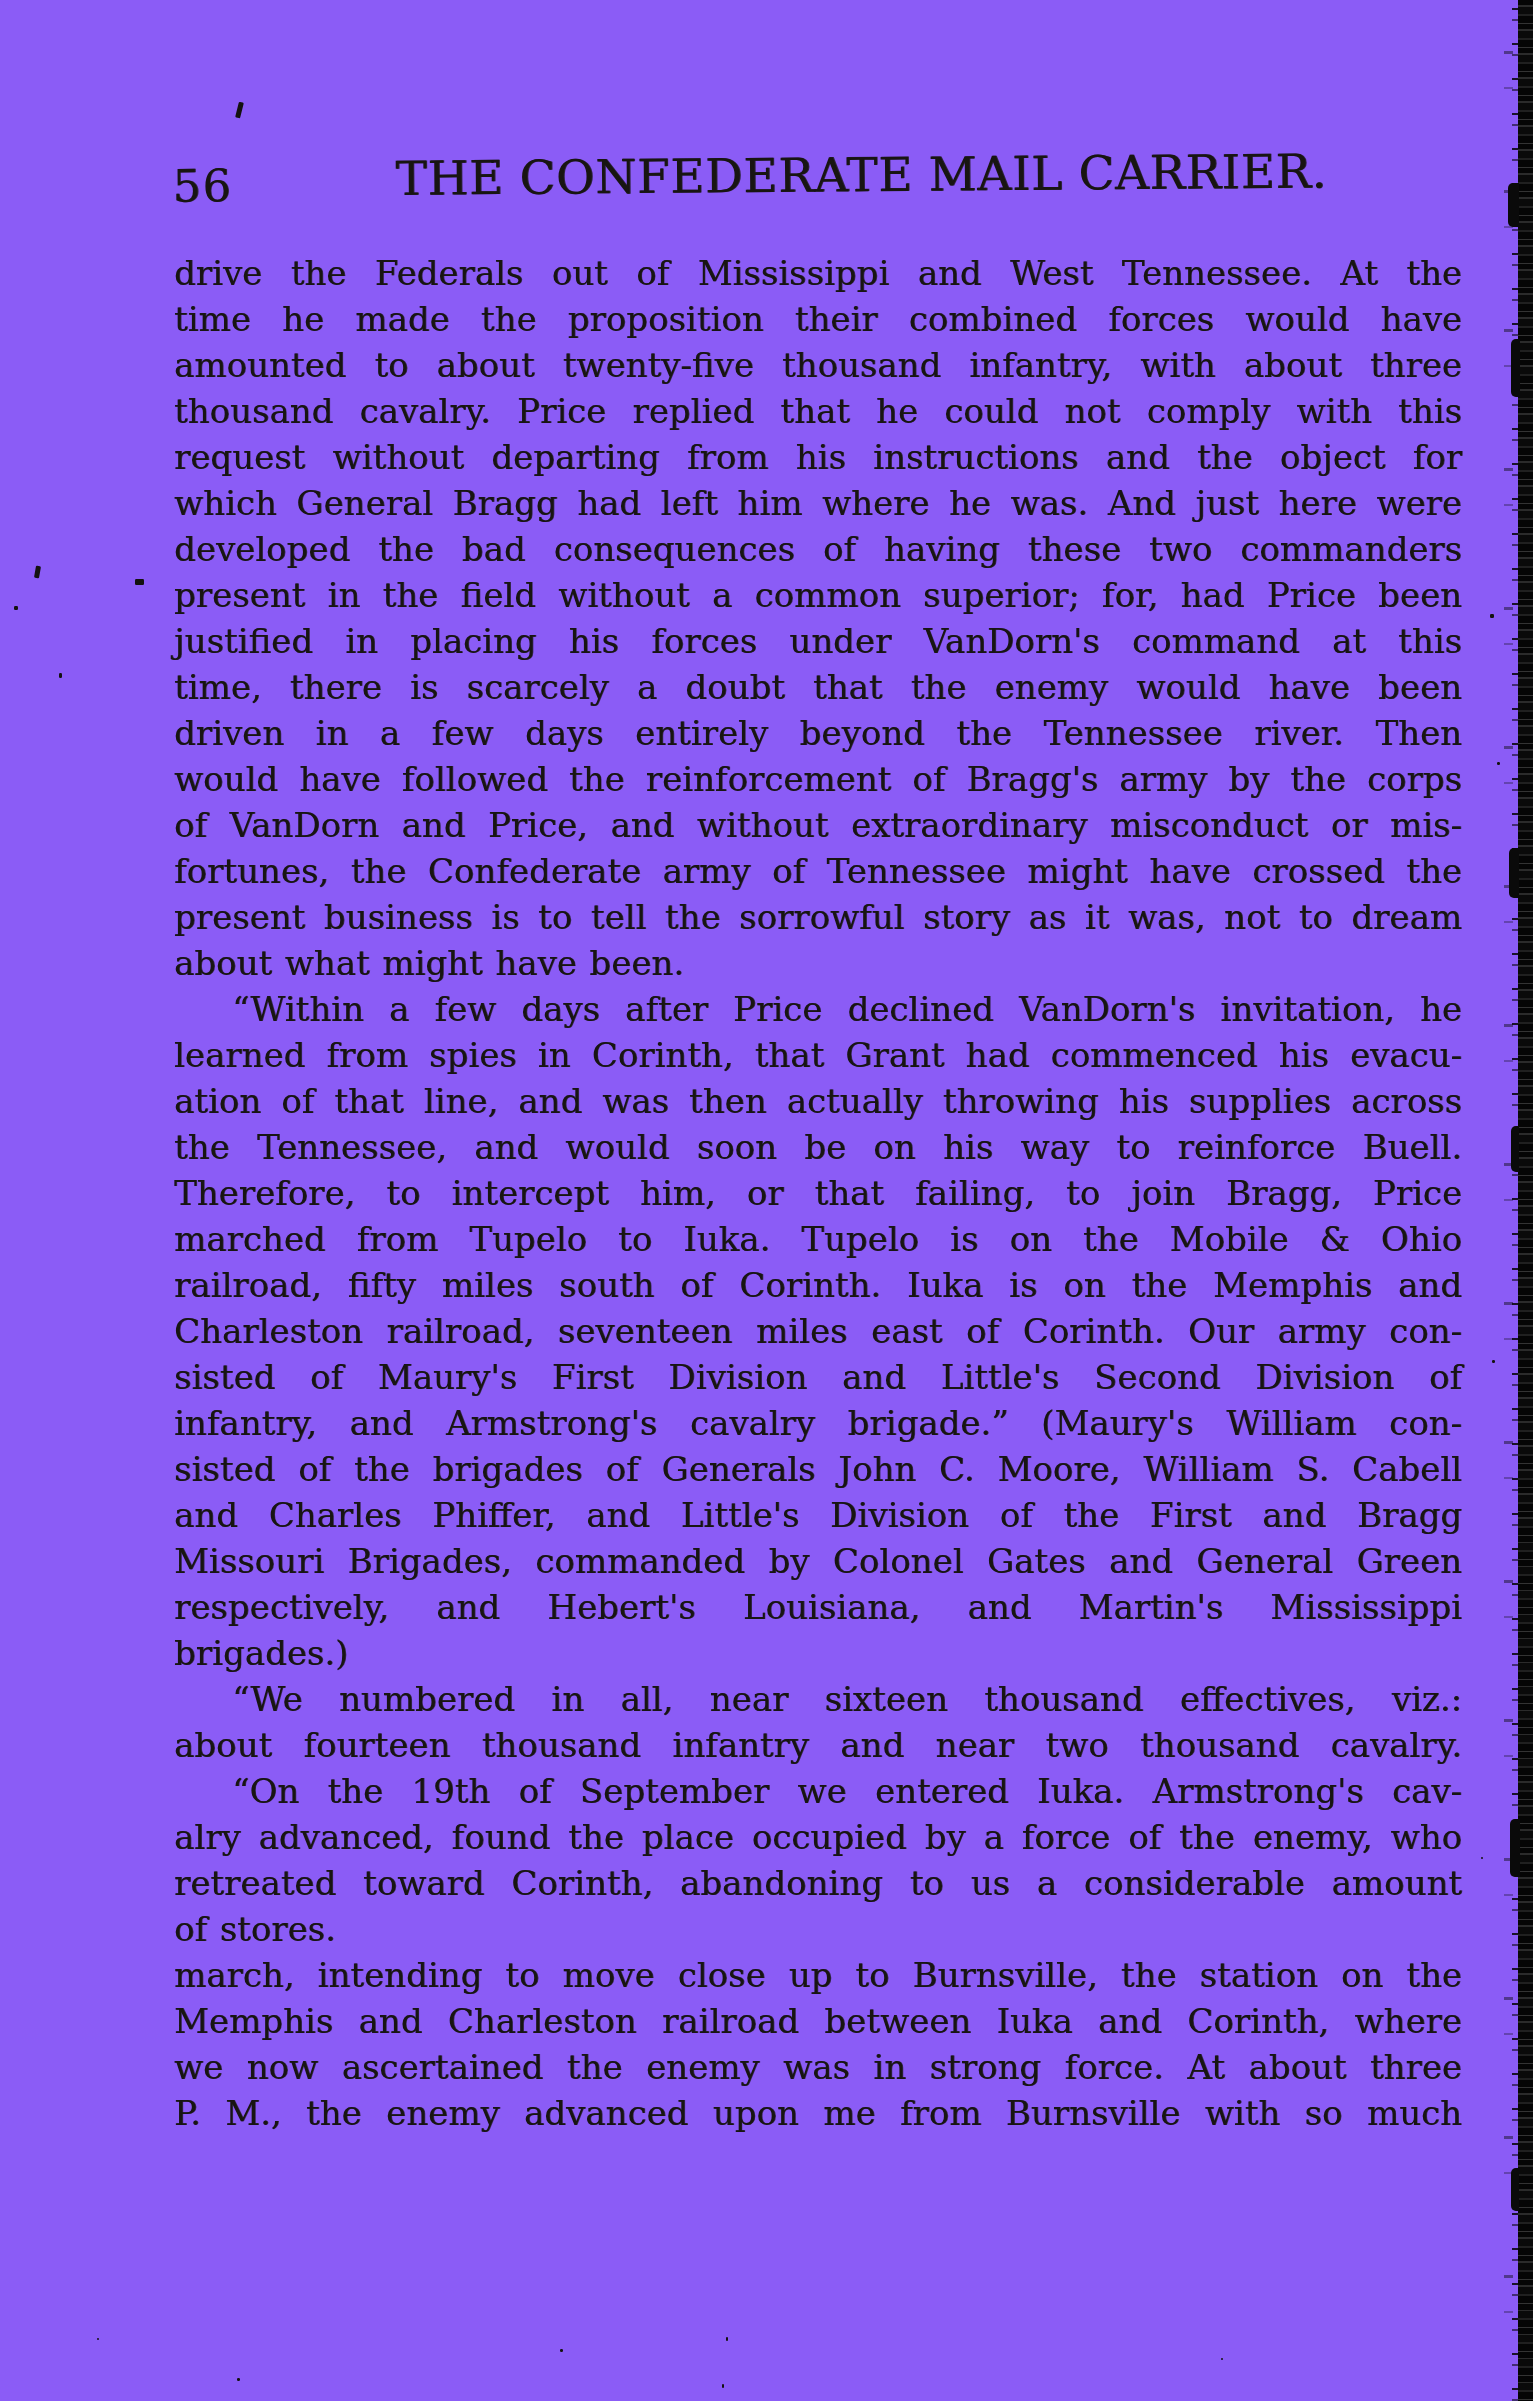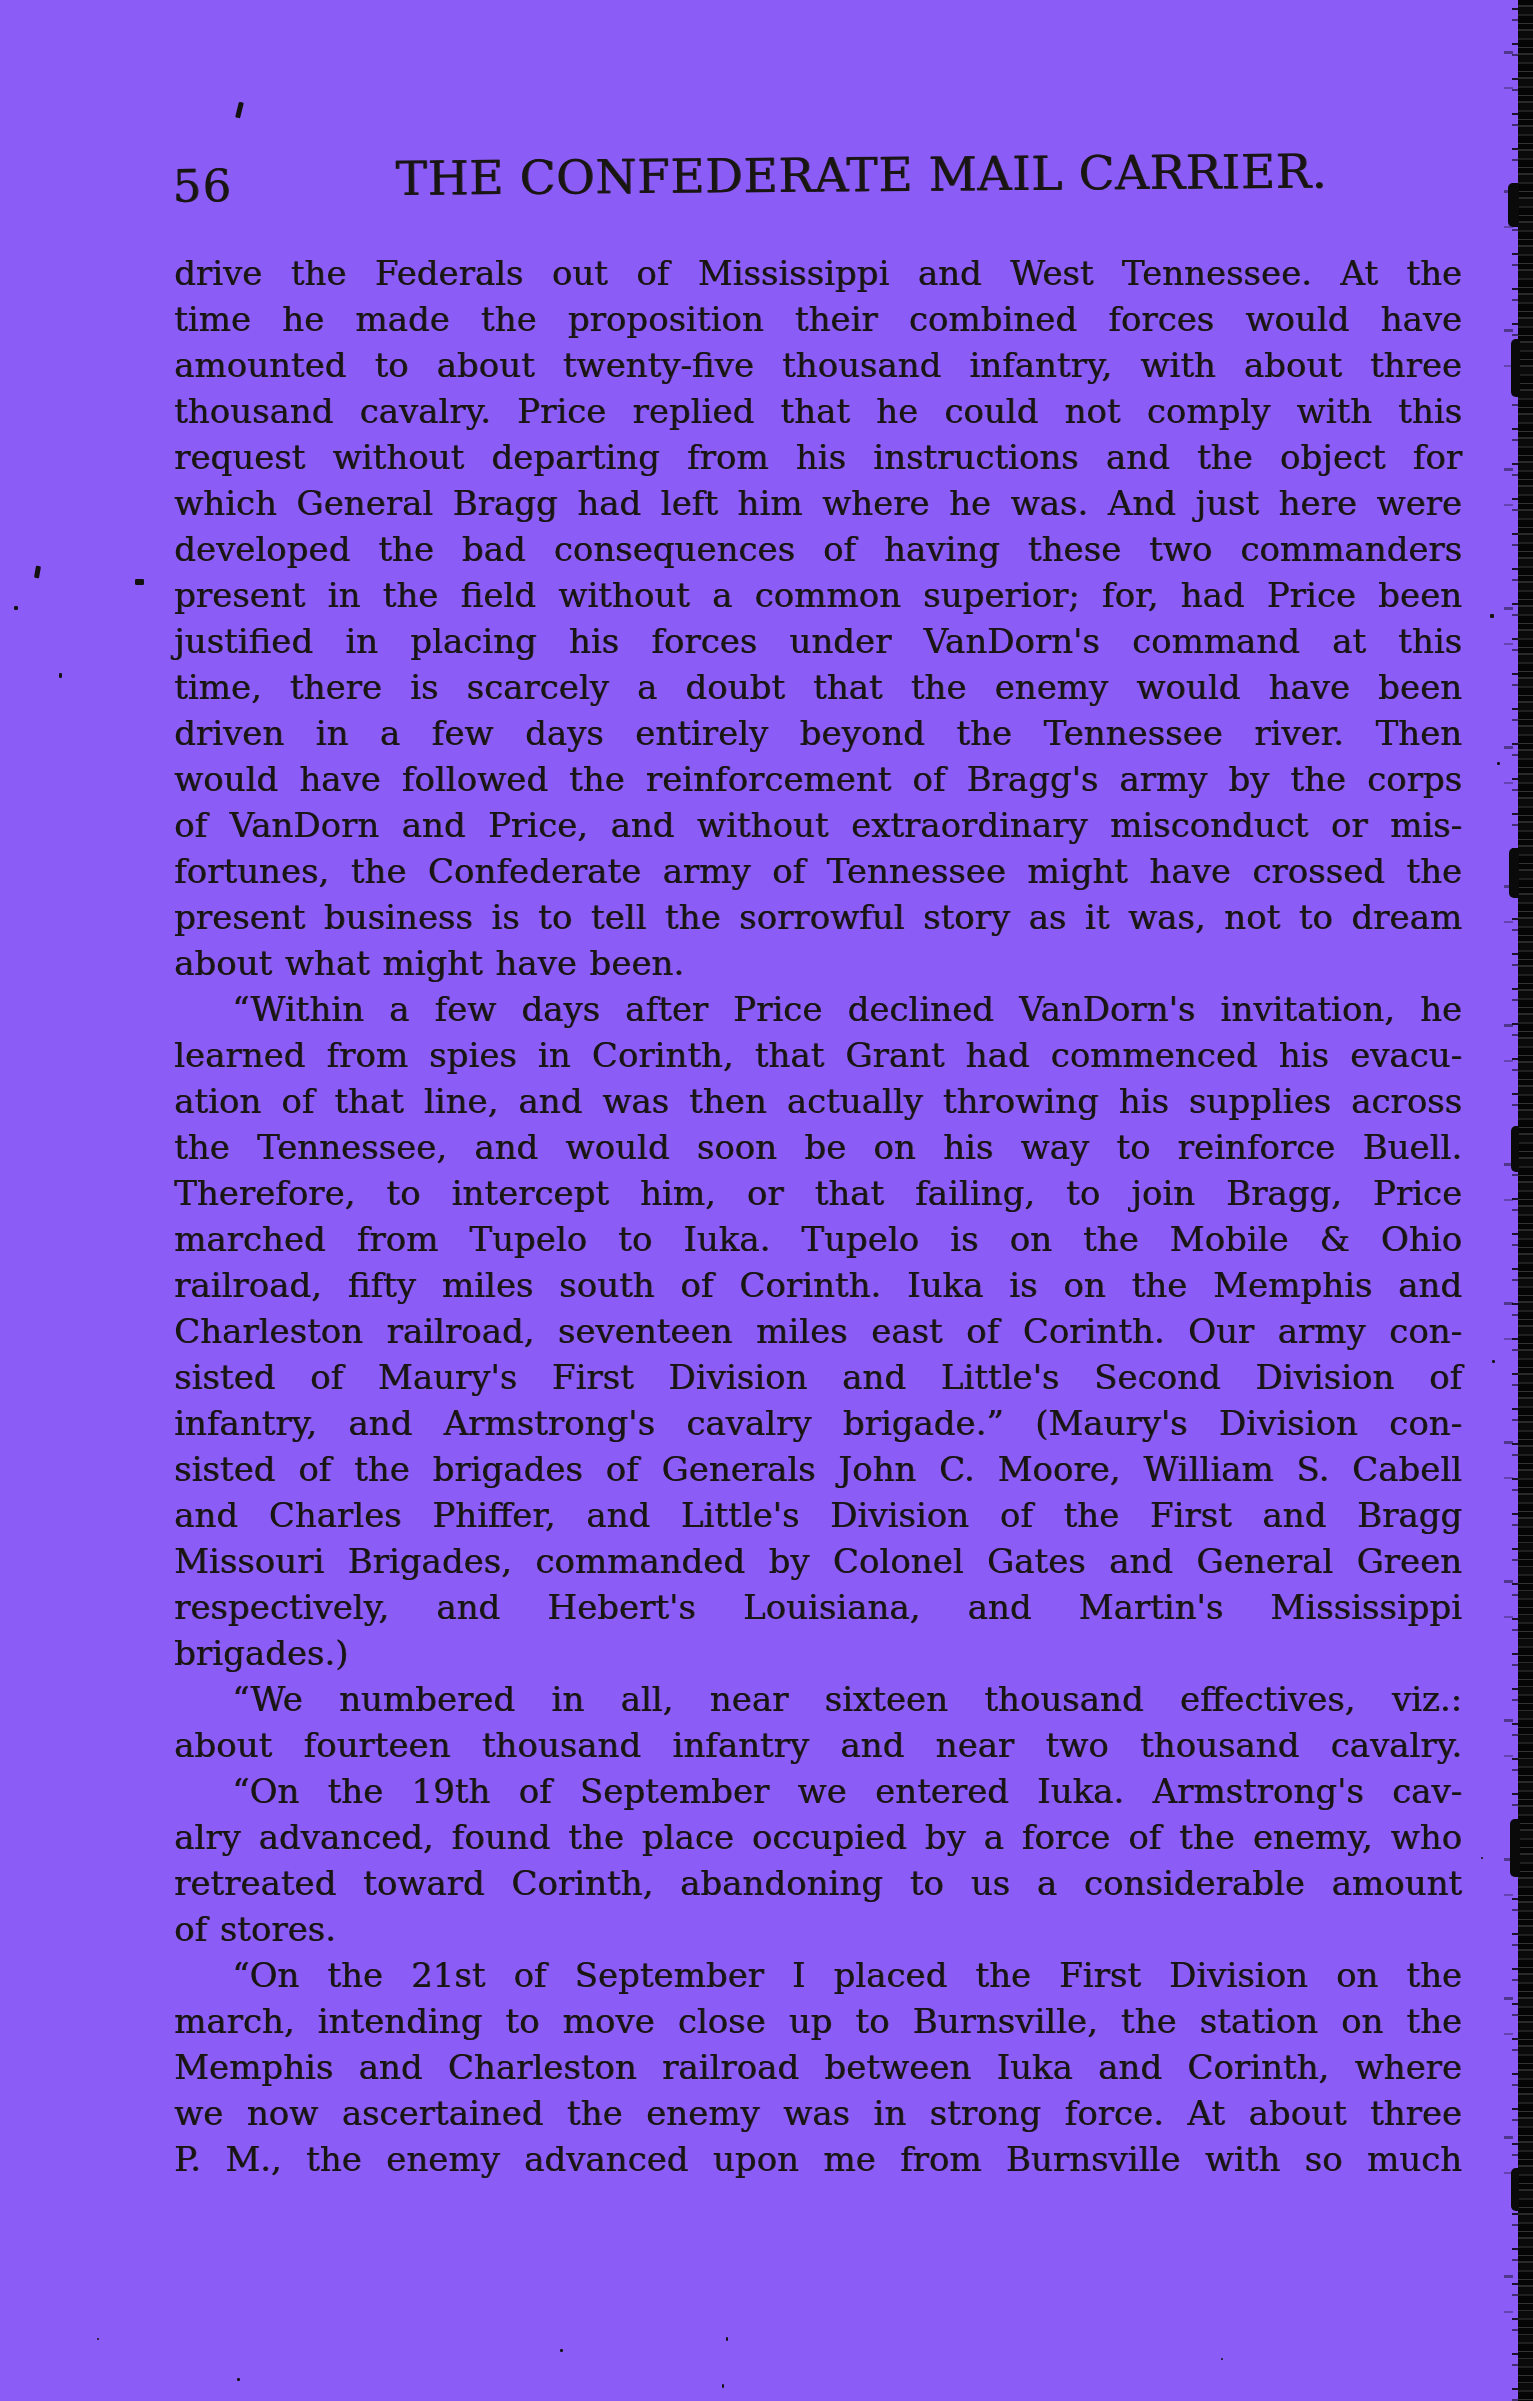"infantry, and Armstrong's cavalry" div.line { text: Division -> William }
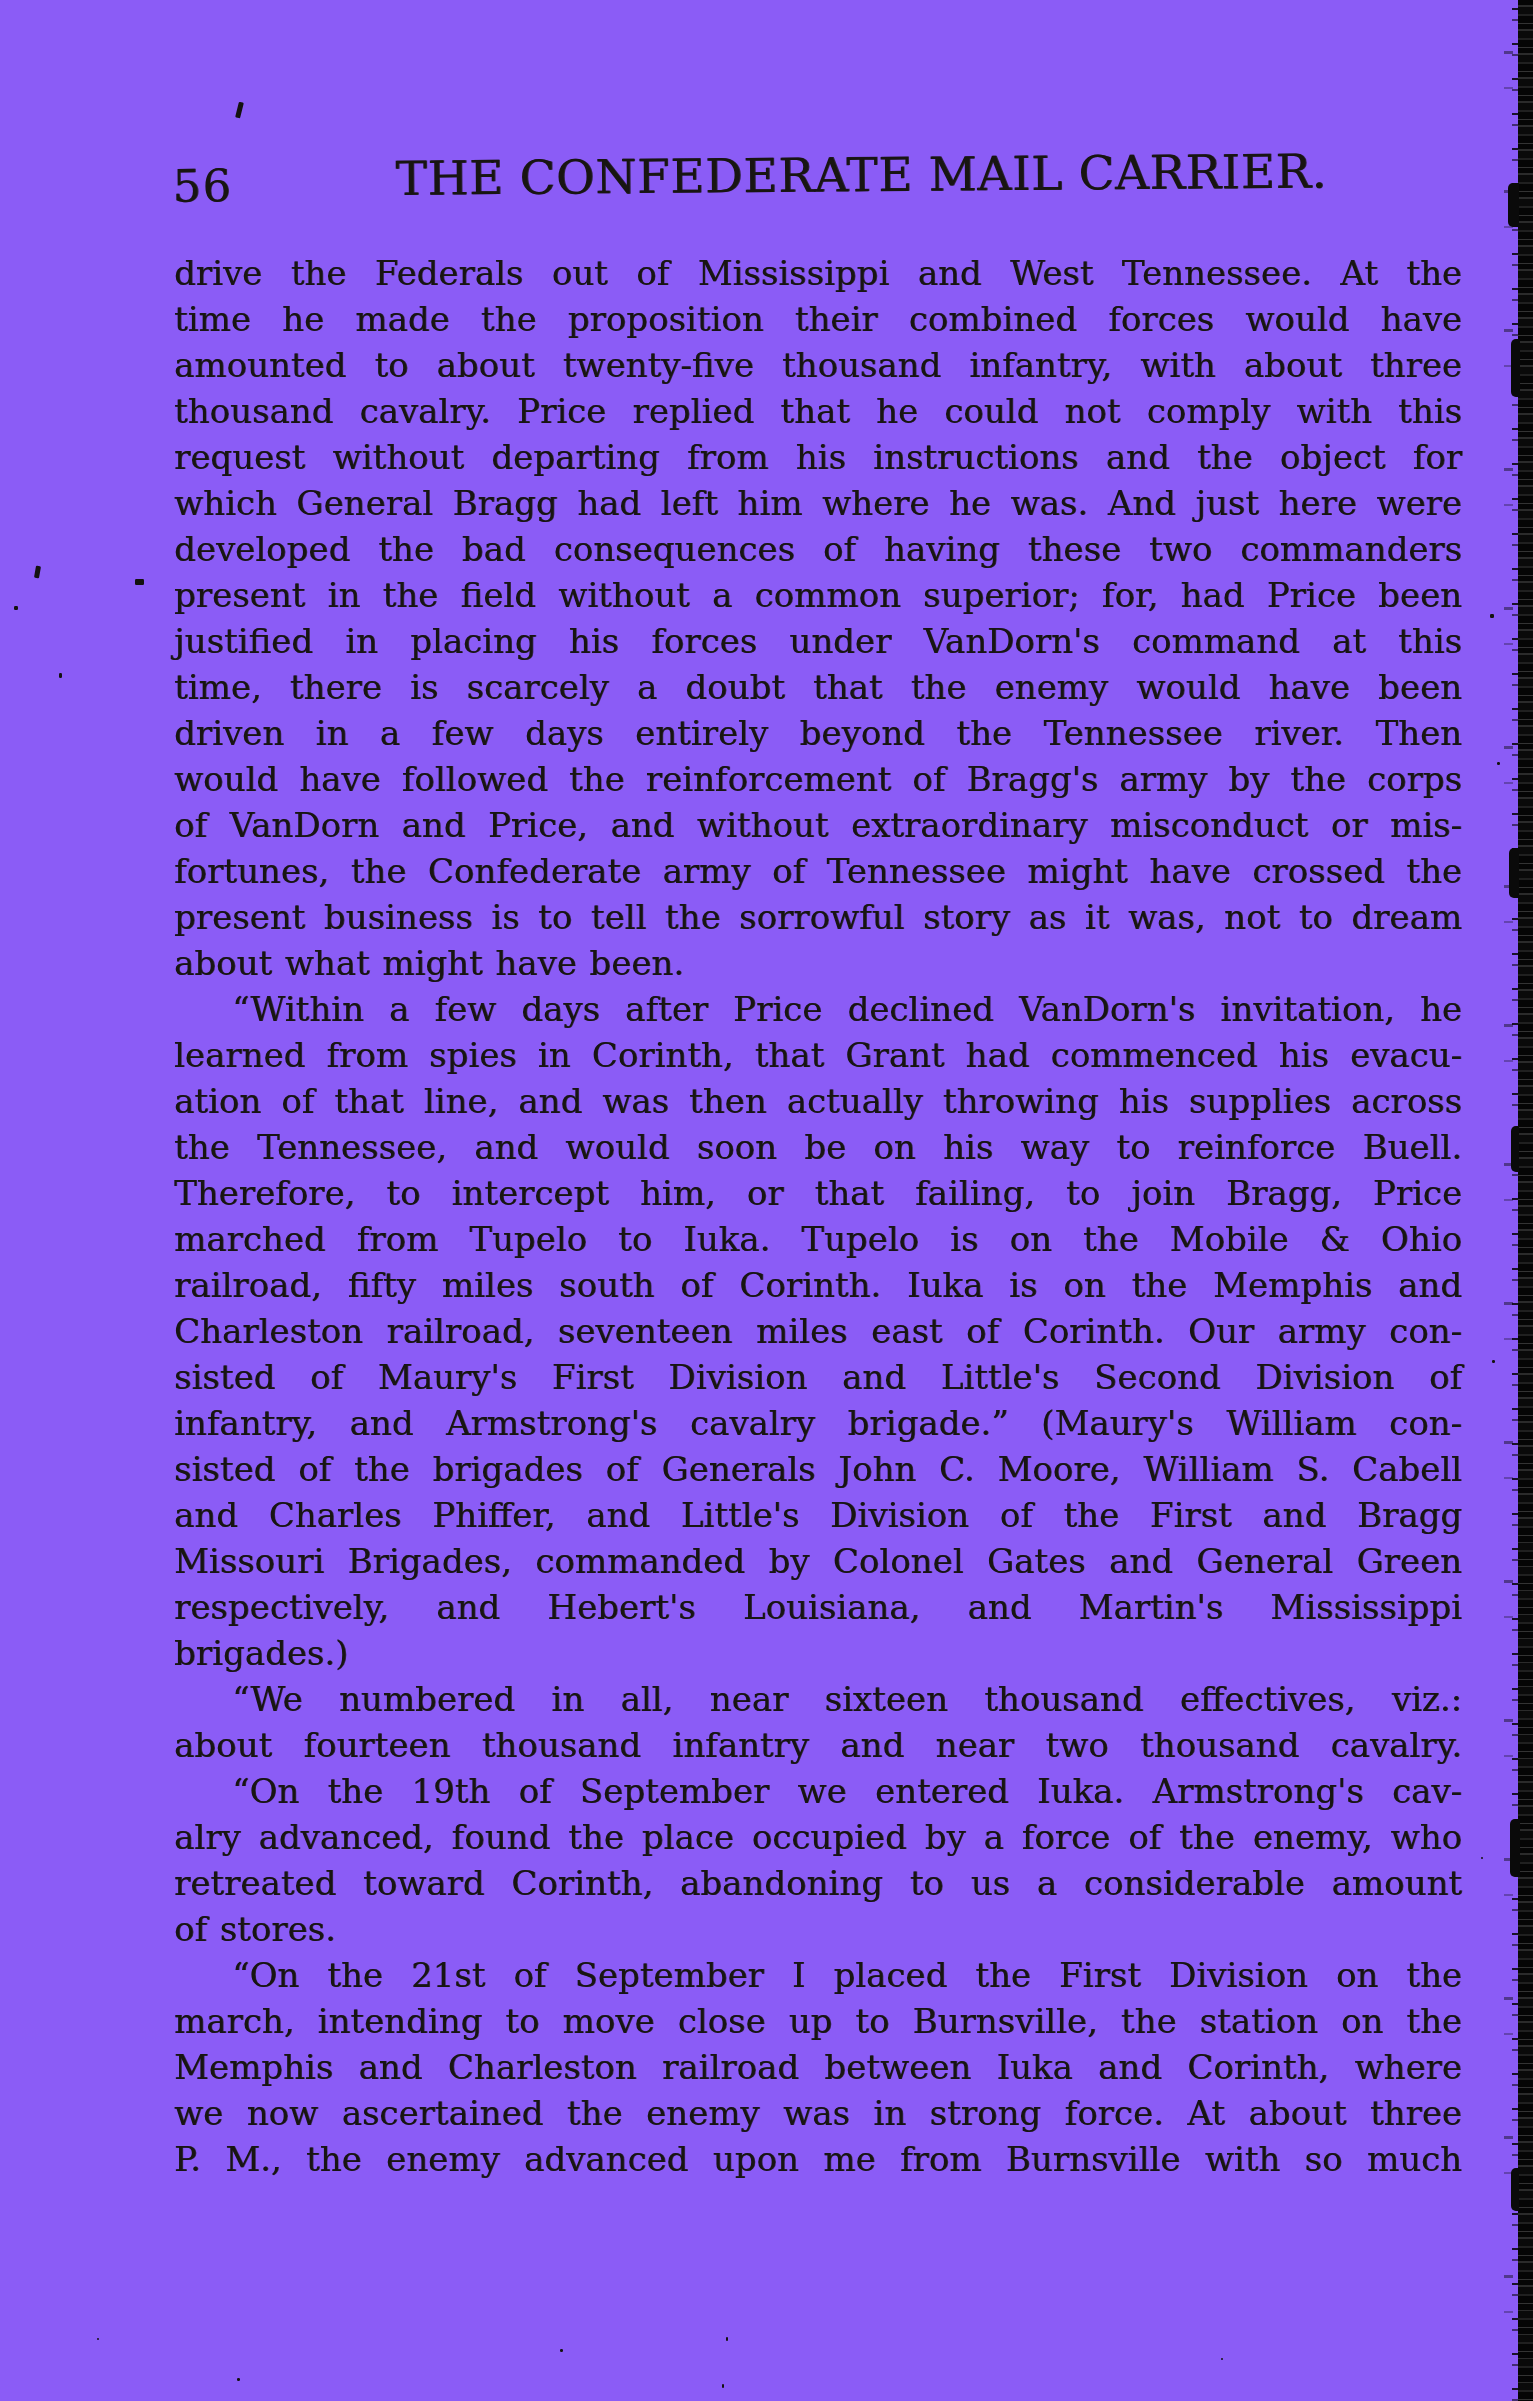"“On the 21st of September" div.line { html: <div>“On the 21st of September I placed the First Division on the</div> -> none }
